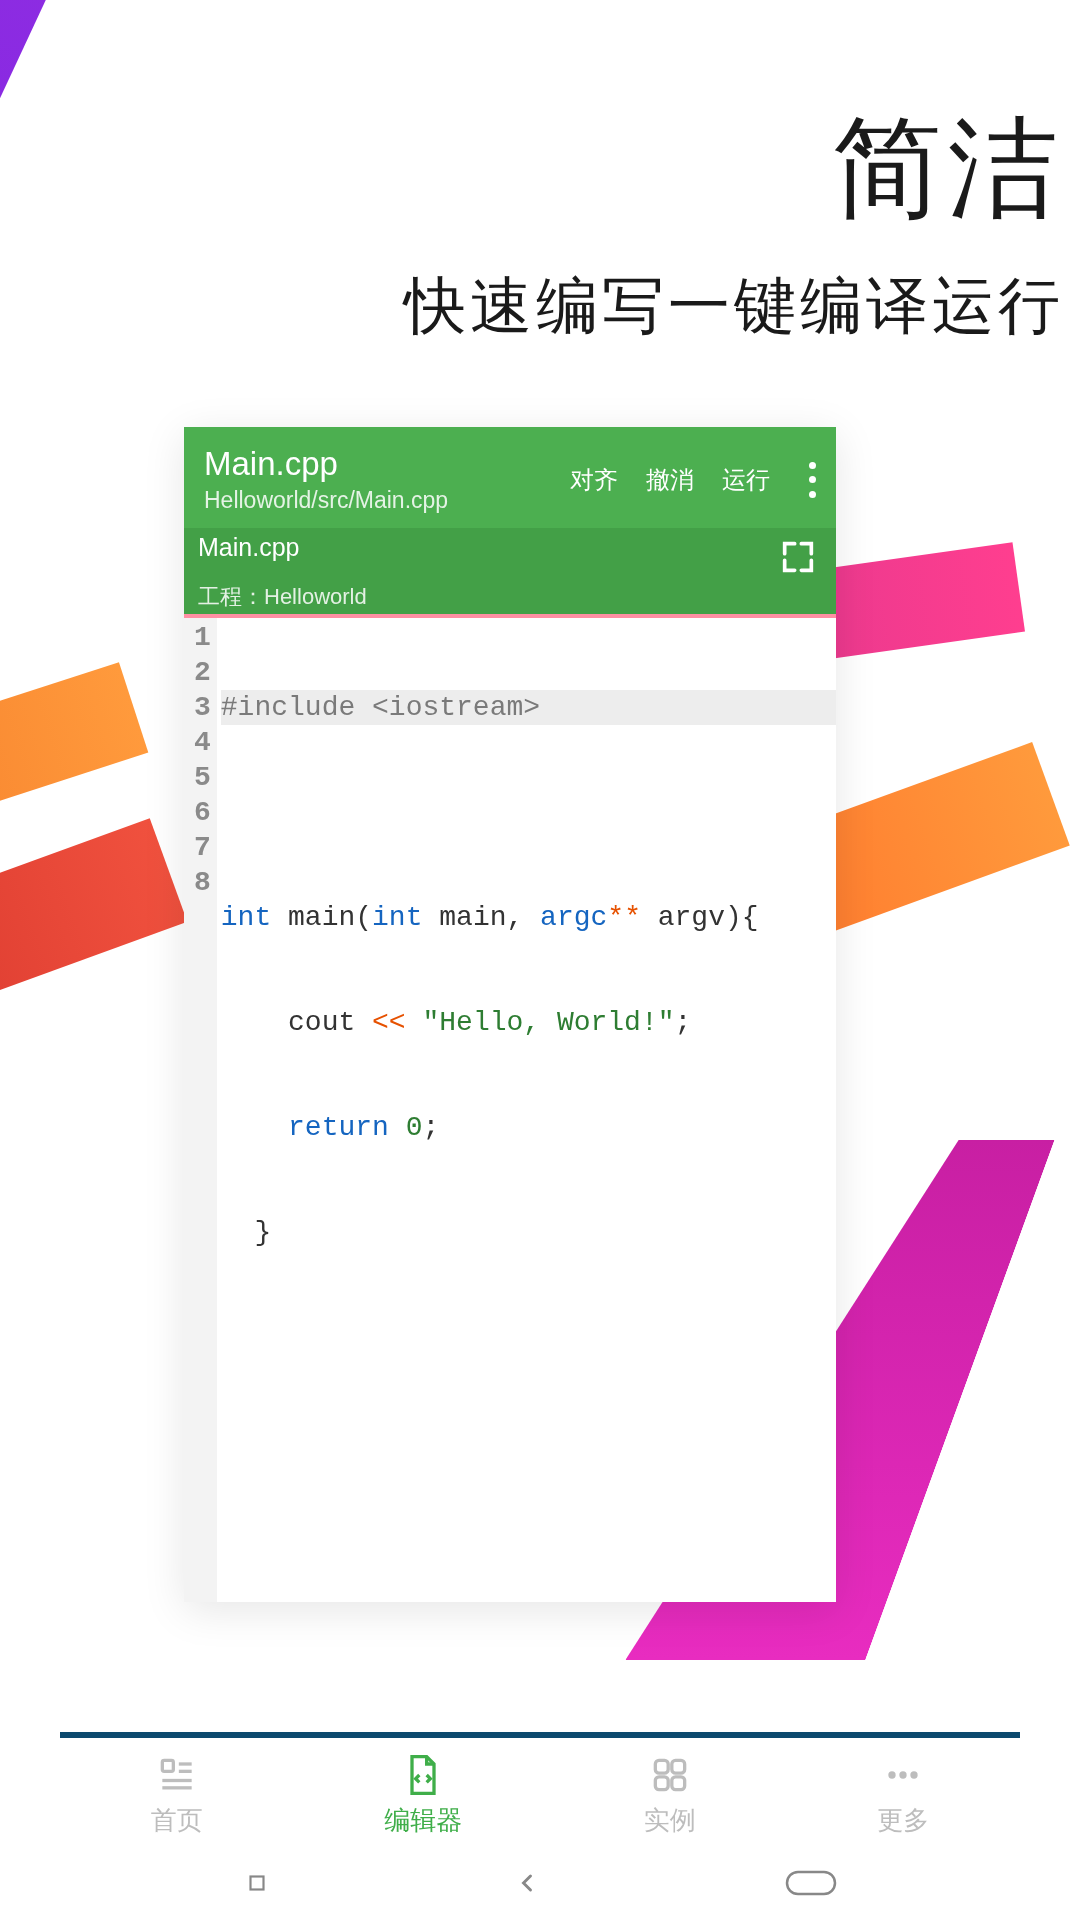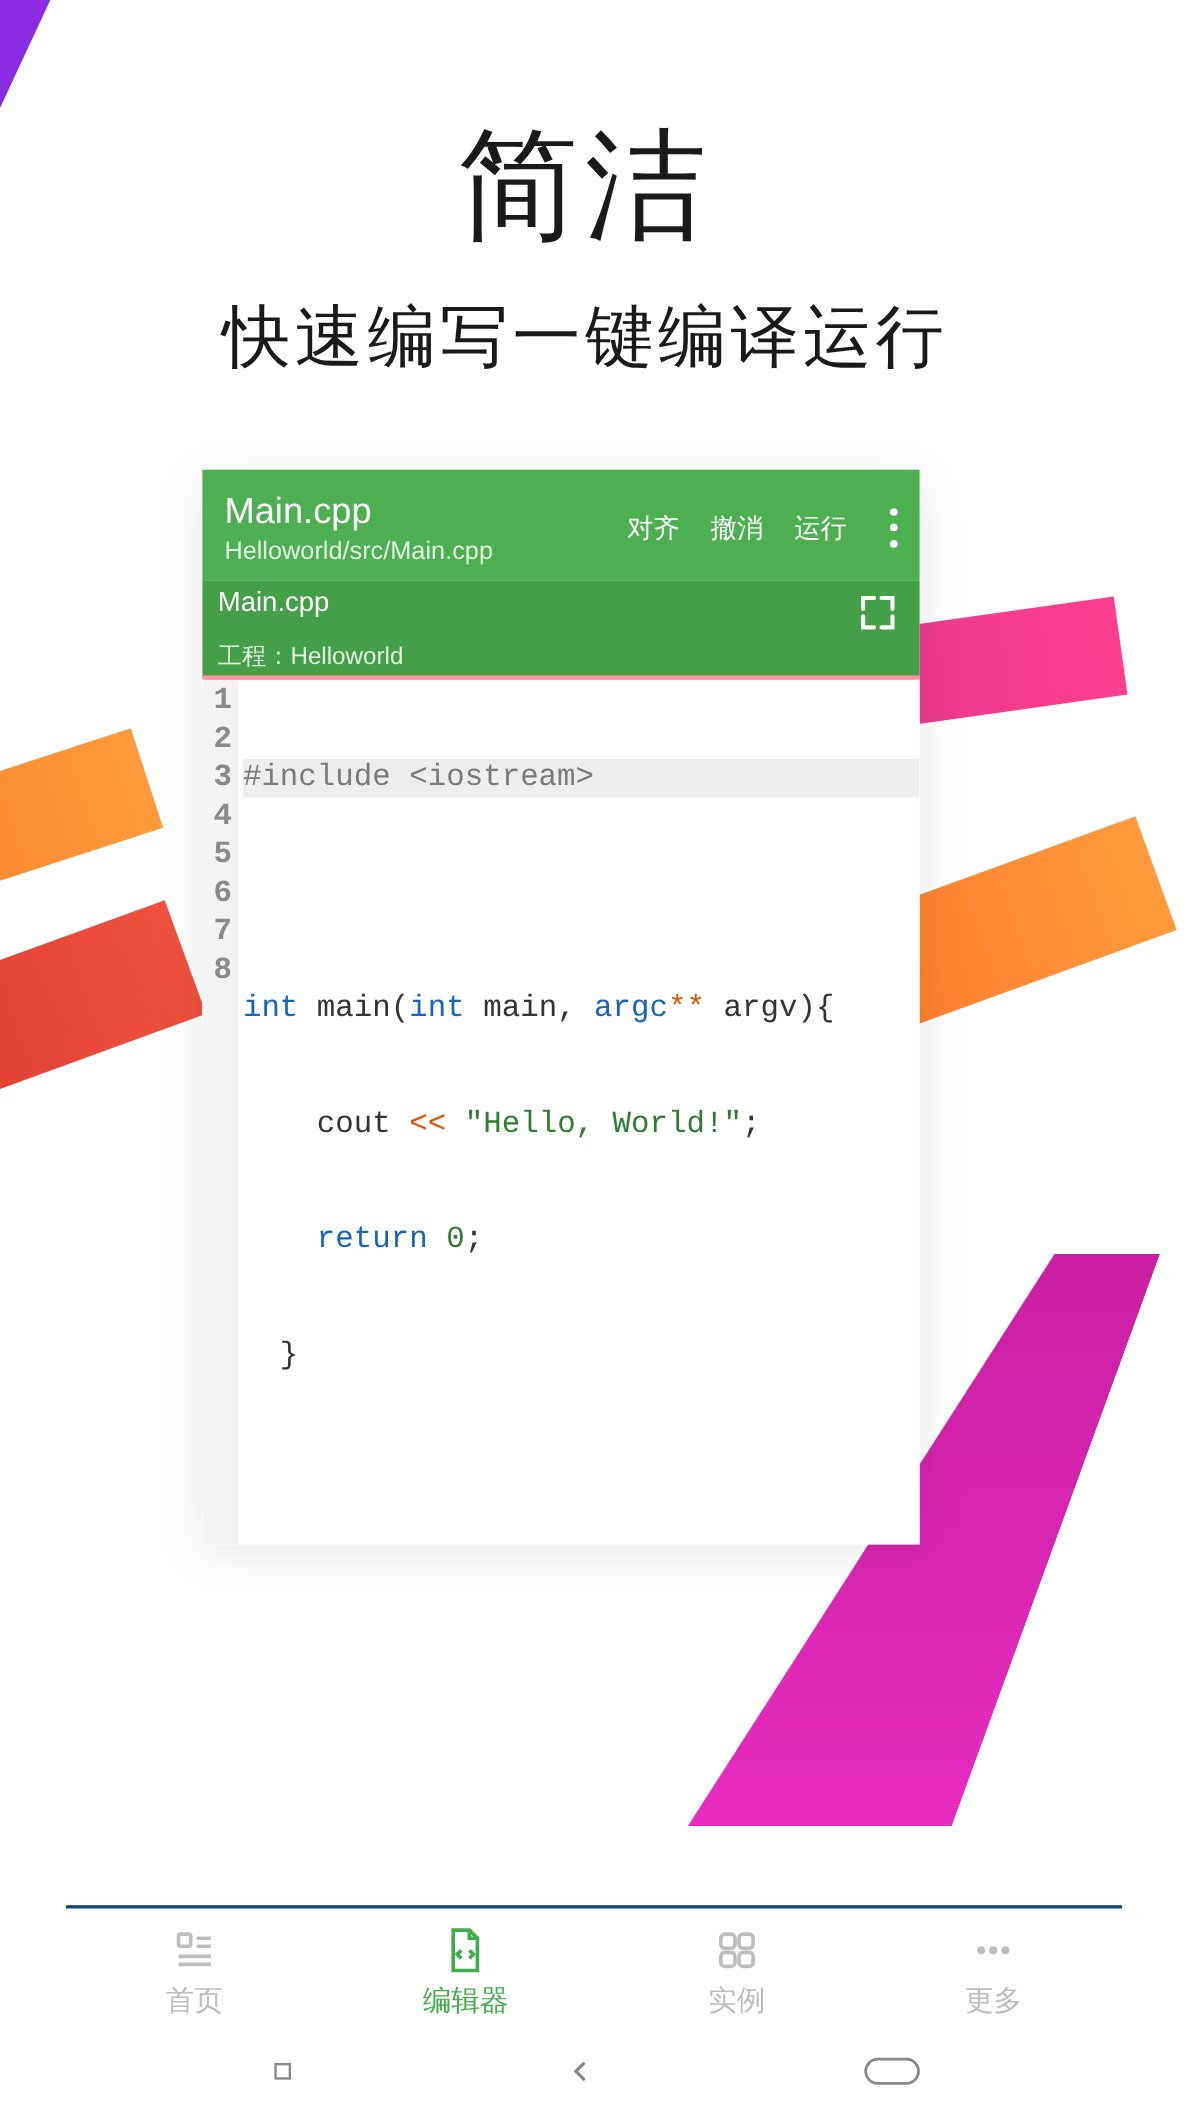"简洁" .hero { text-align: center -> right }
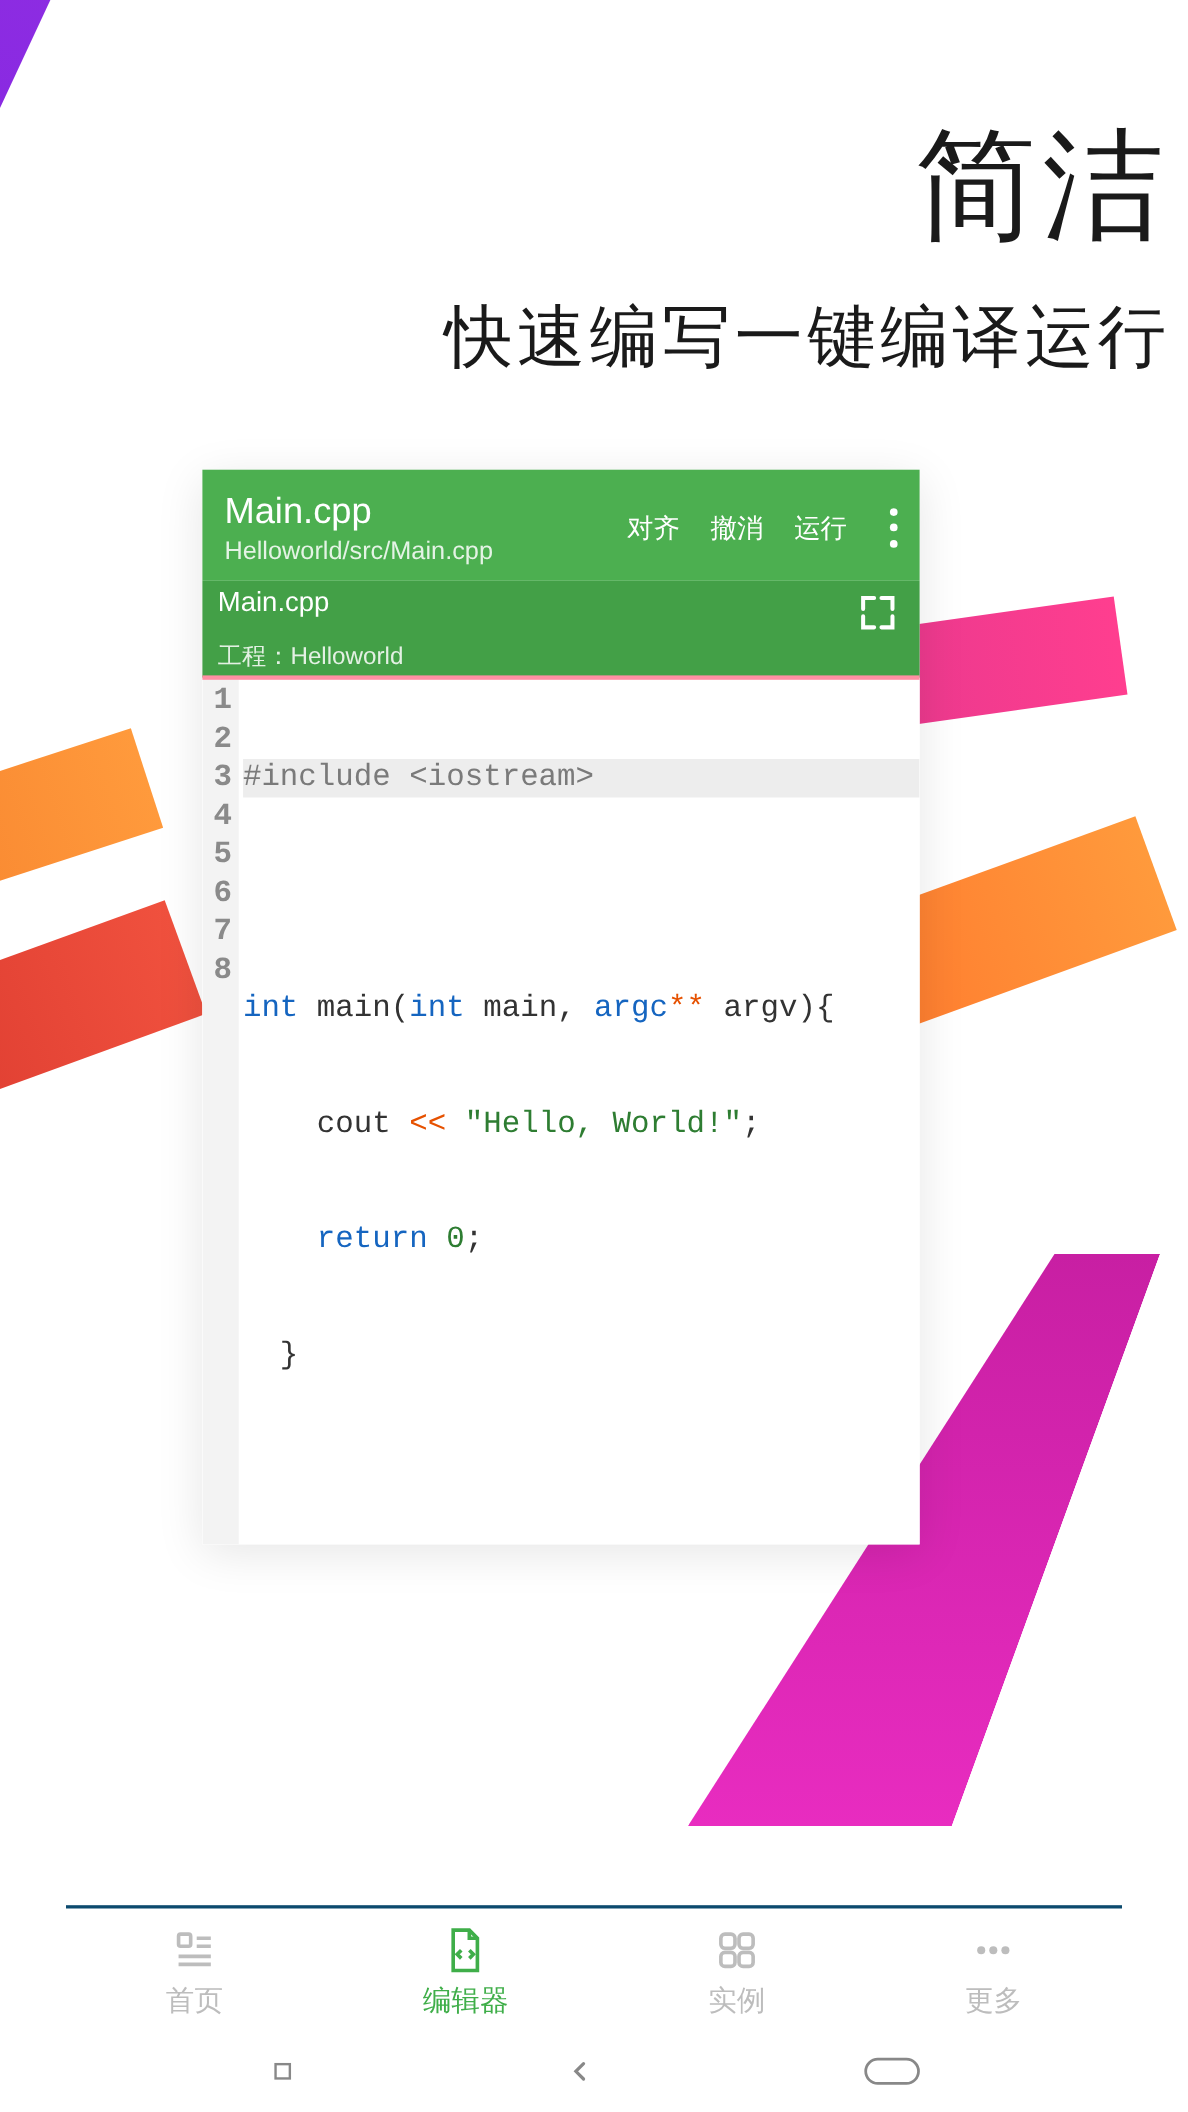"Main.cpp" .editor-card { height: 977px -> 1175px }
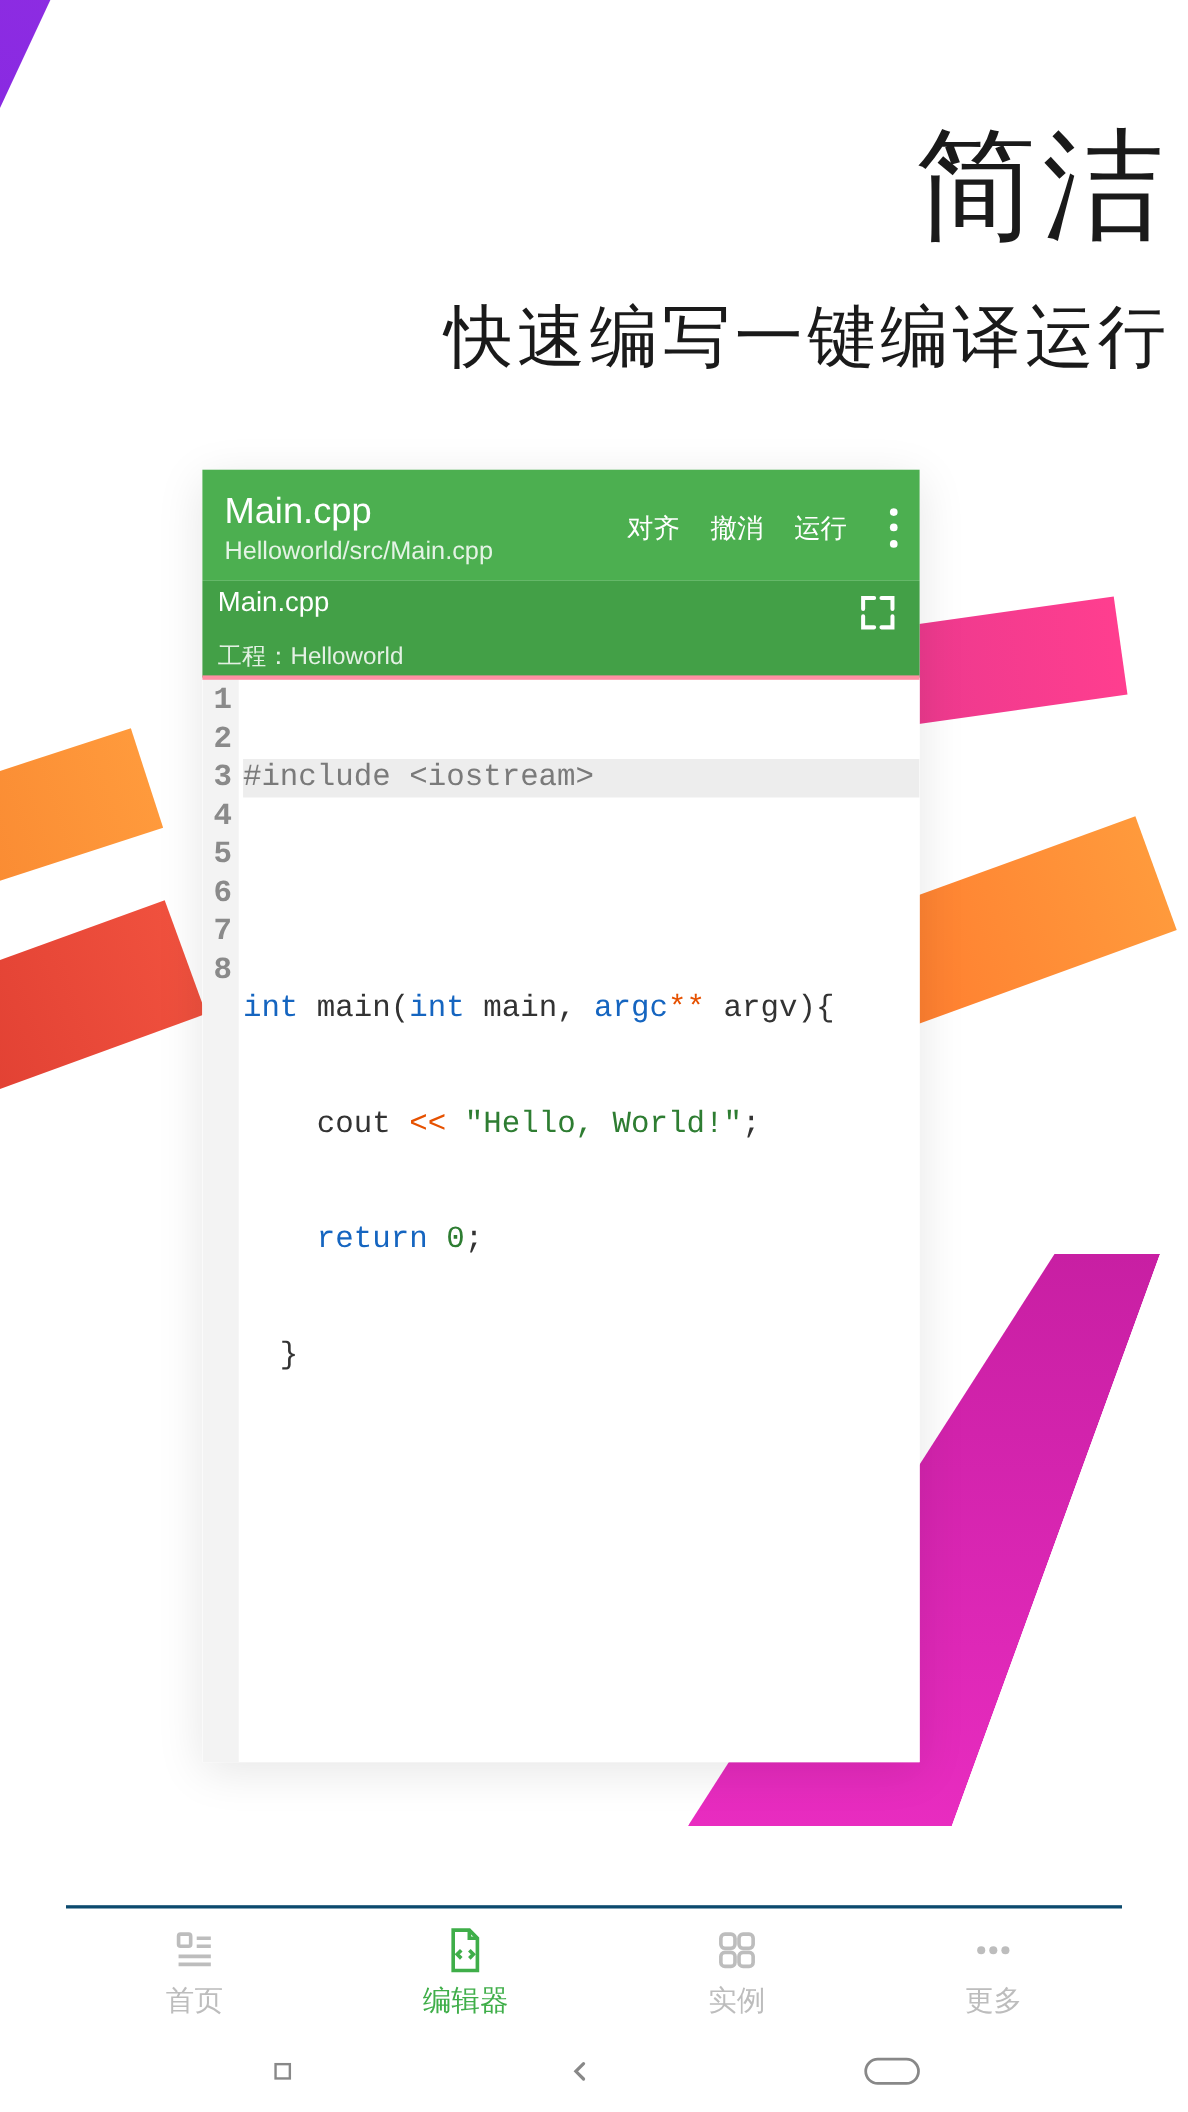"首页" .bottom-nav { border-top: 3px solid #0c4a6e -> 6px solid #0c4a6e }
